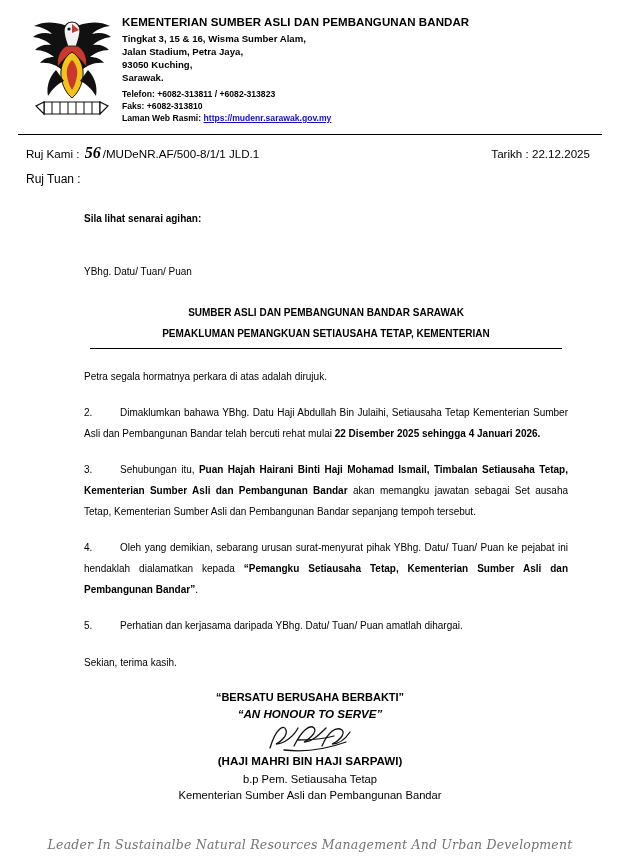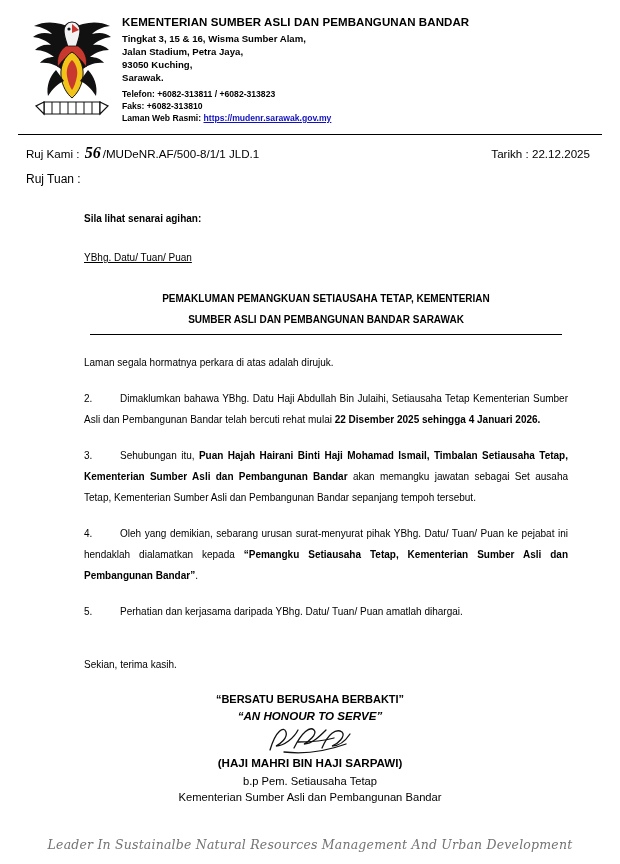"YBhg. Datu/ Tuan/ Puan" .b-ybhg { margin-top: 18px -> 32px; text-decoration: underline -> none }
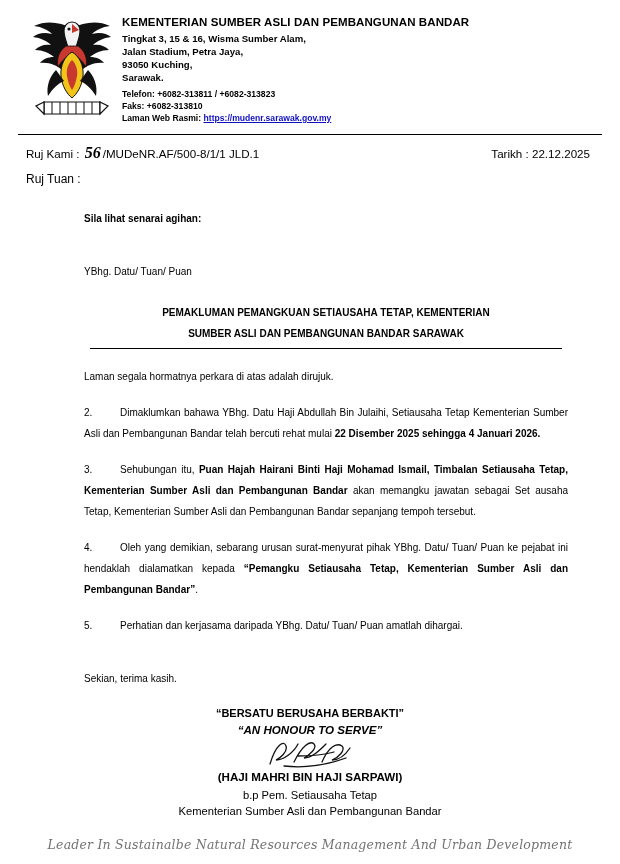"PEMAKLUMAN PEMANGKUAN SETIAUSAHA TETAP," div { order: before "SUMBER ASLI DAN PEMBANGUNAN BANDAR" -> after "SUMBER ASLI DAN PEMBANGUNAN BANDAR" }
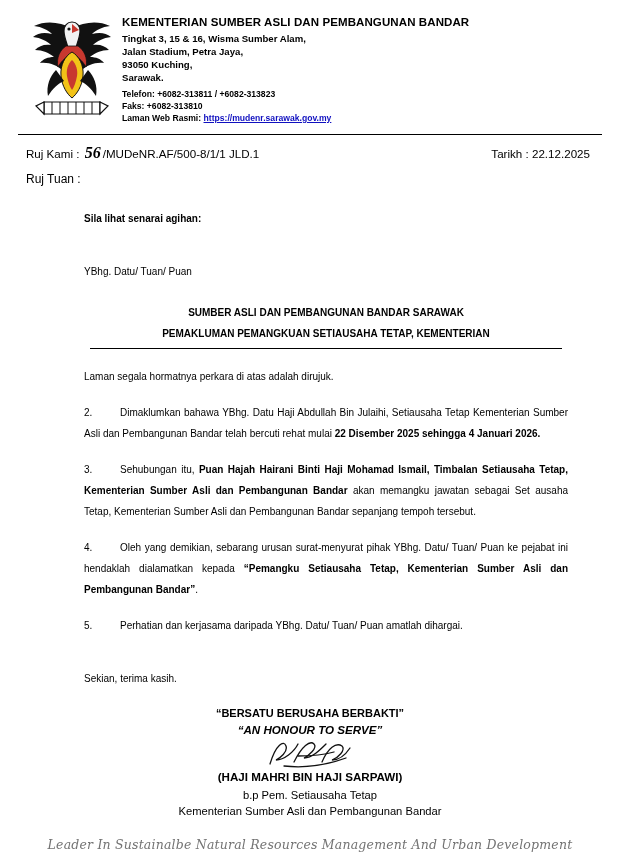"Laman segala hormatnya perkara di" span { text: Laman -> Petra }
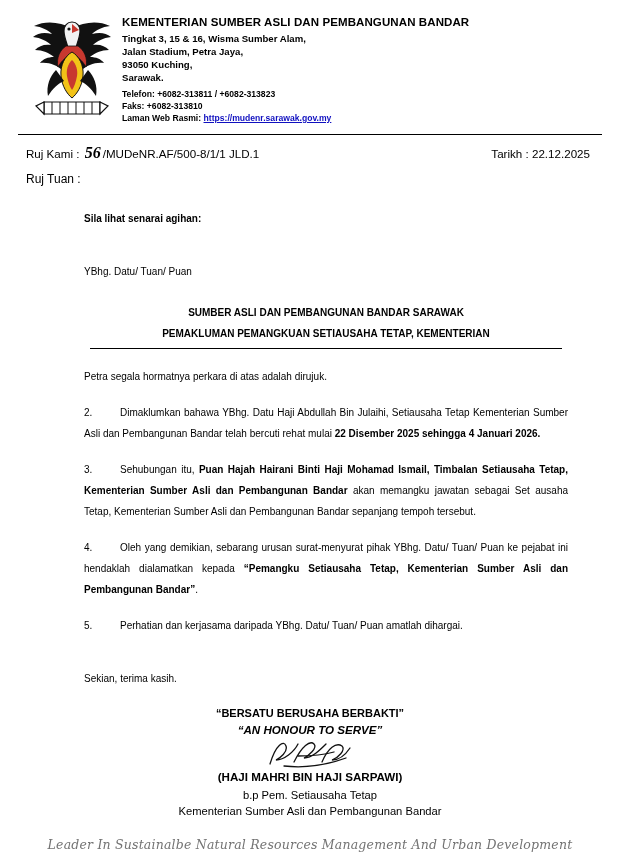"Sekian, terima kasih." .b-sekian { margin-top: 32px -> 16px }
